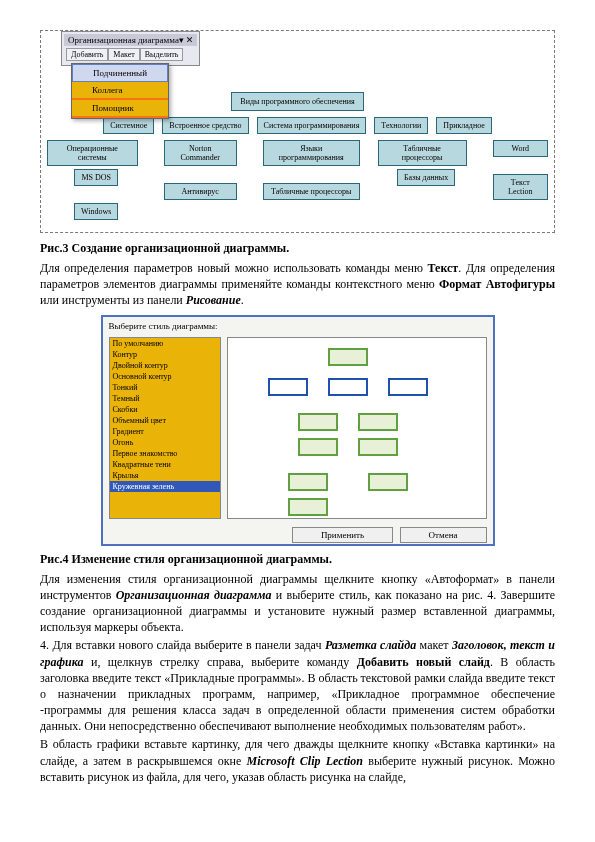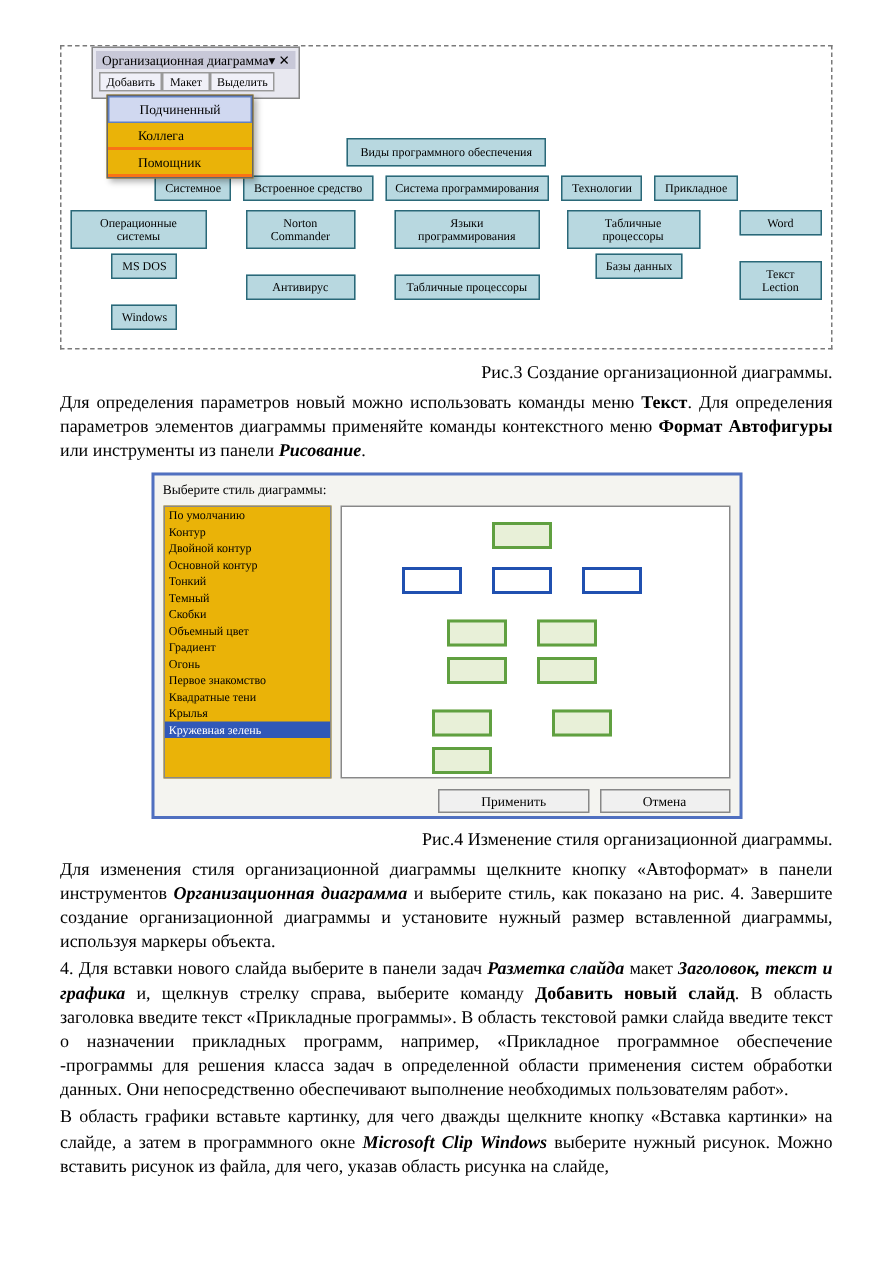"Рис.3 Создание организационной" .caption { font-weight: normal -> bold; text-align: right -> left }
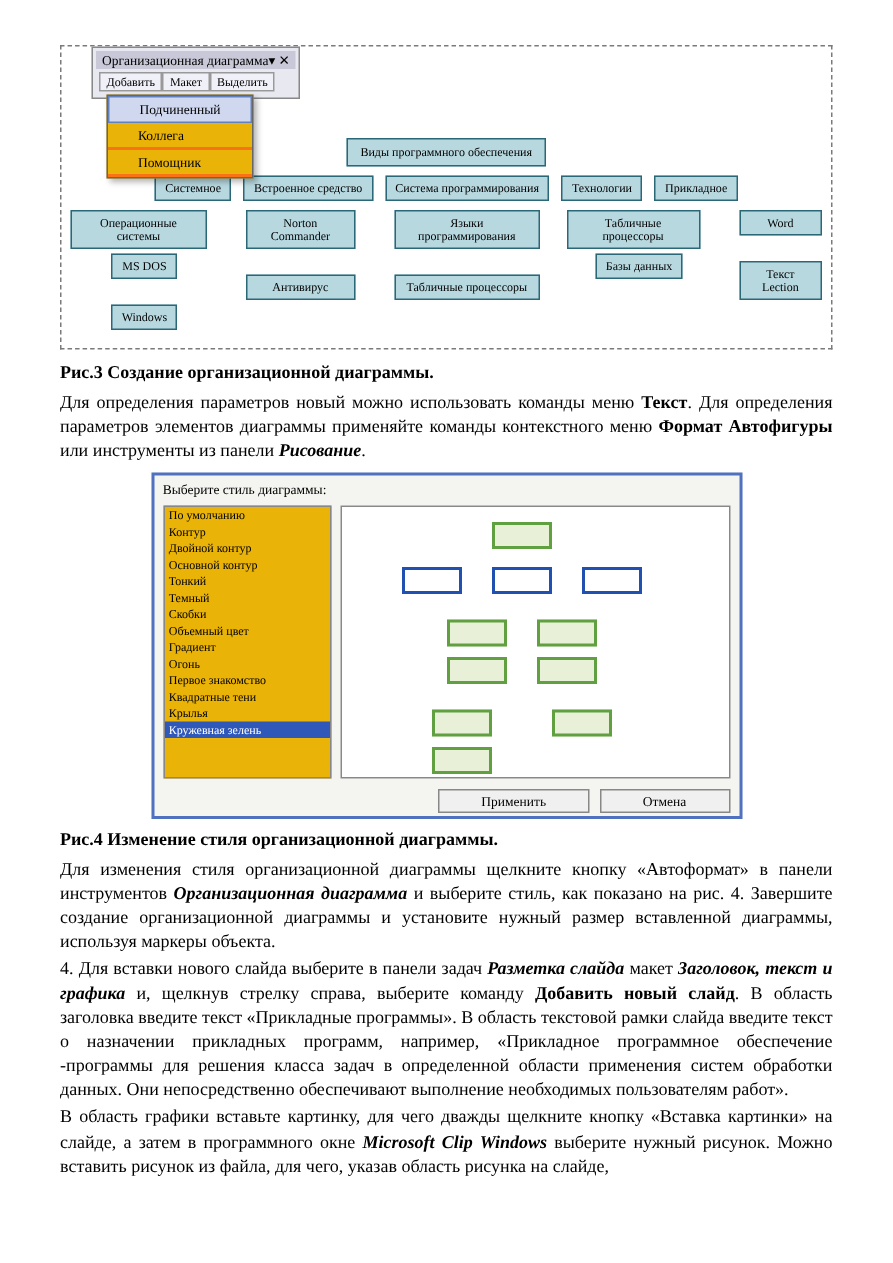"В область графики вставьте картинку," span { text: программного -> раскрывшемся }
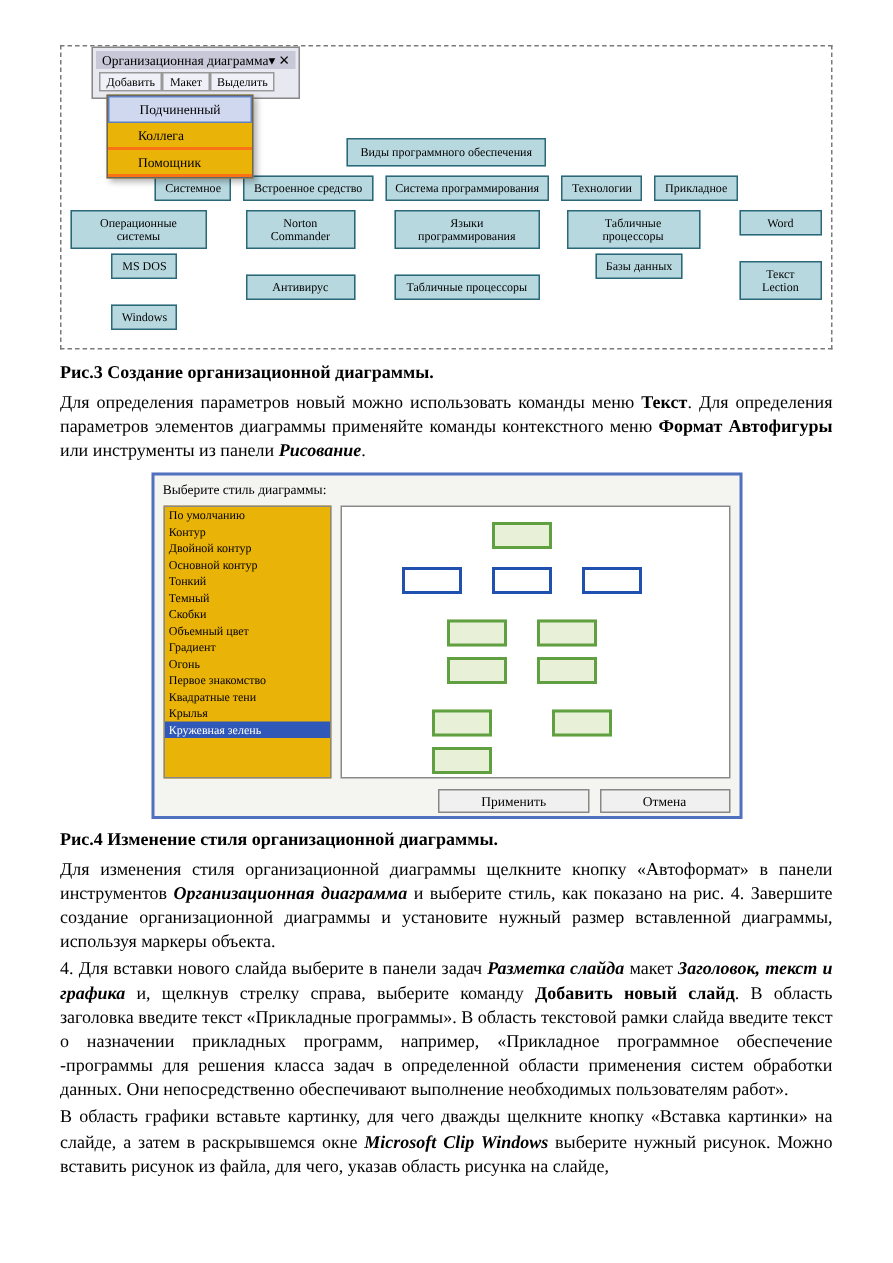"Microsoft Clip Windows" span.bold { text: Windows -> Lection }
